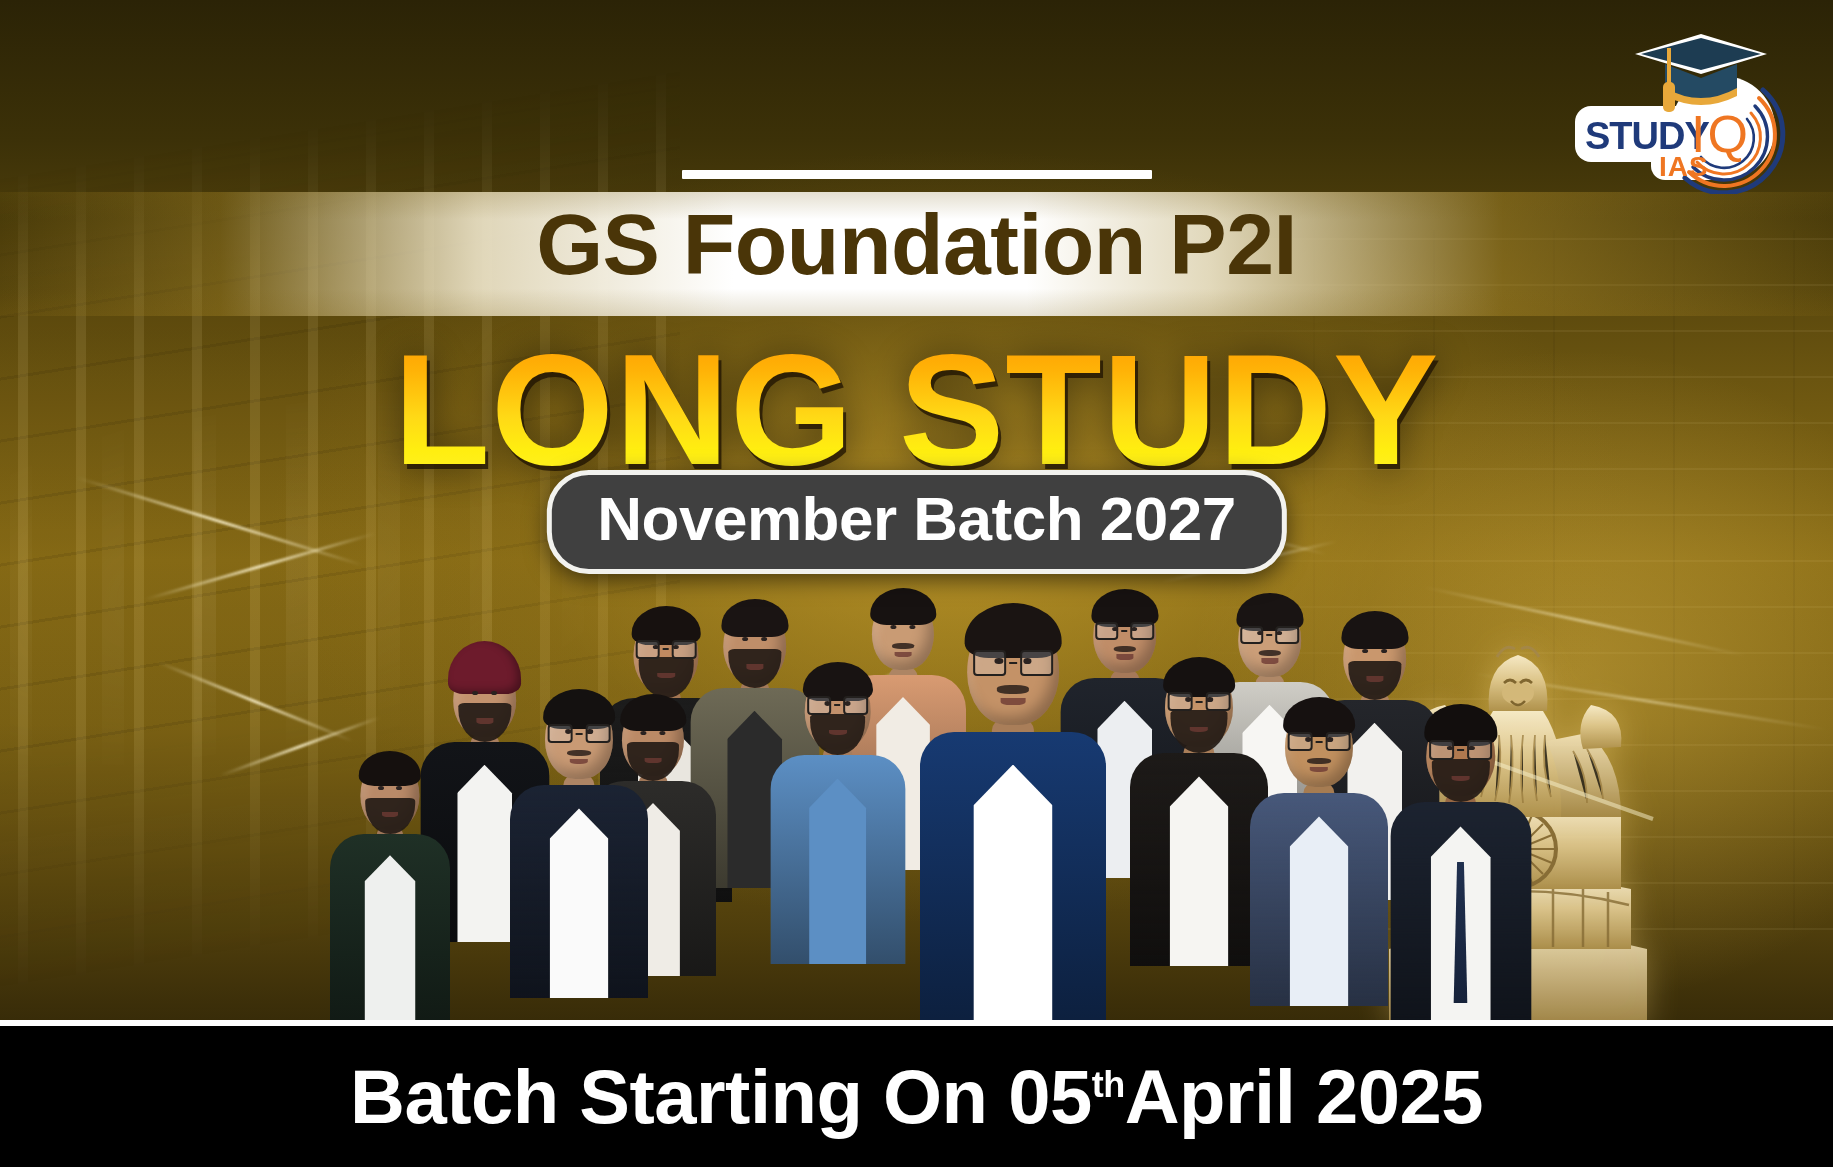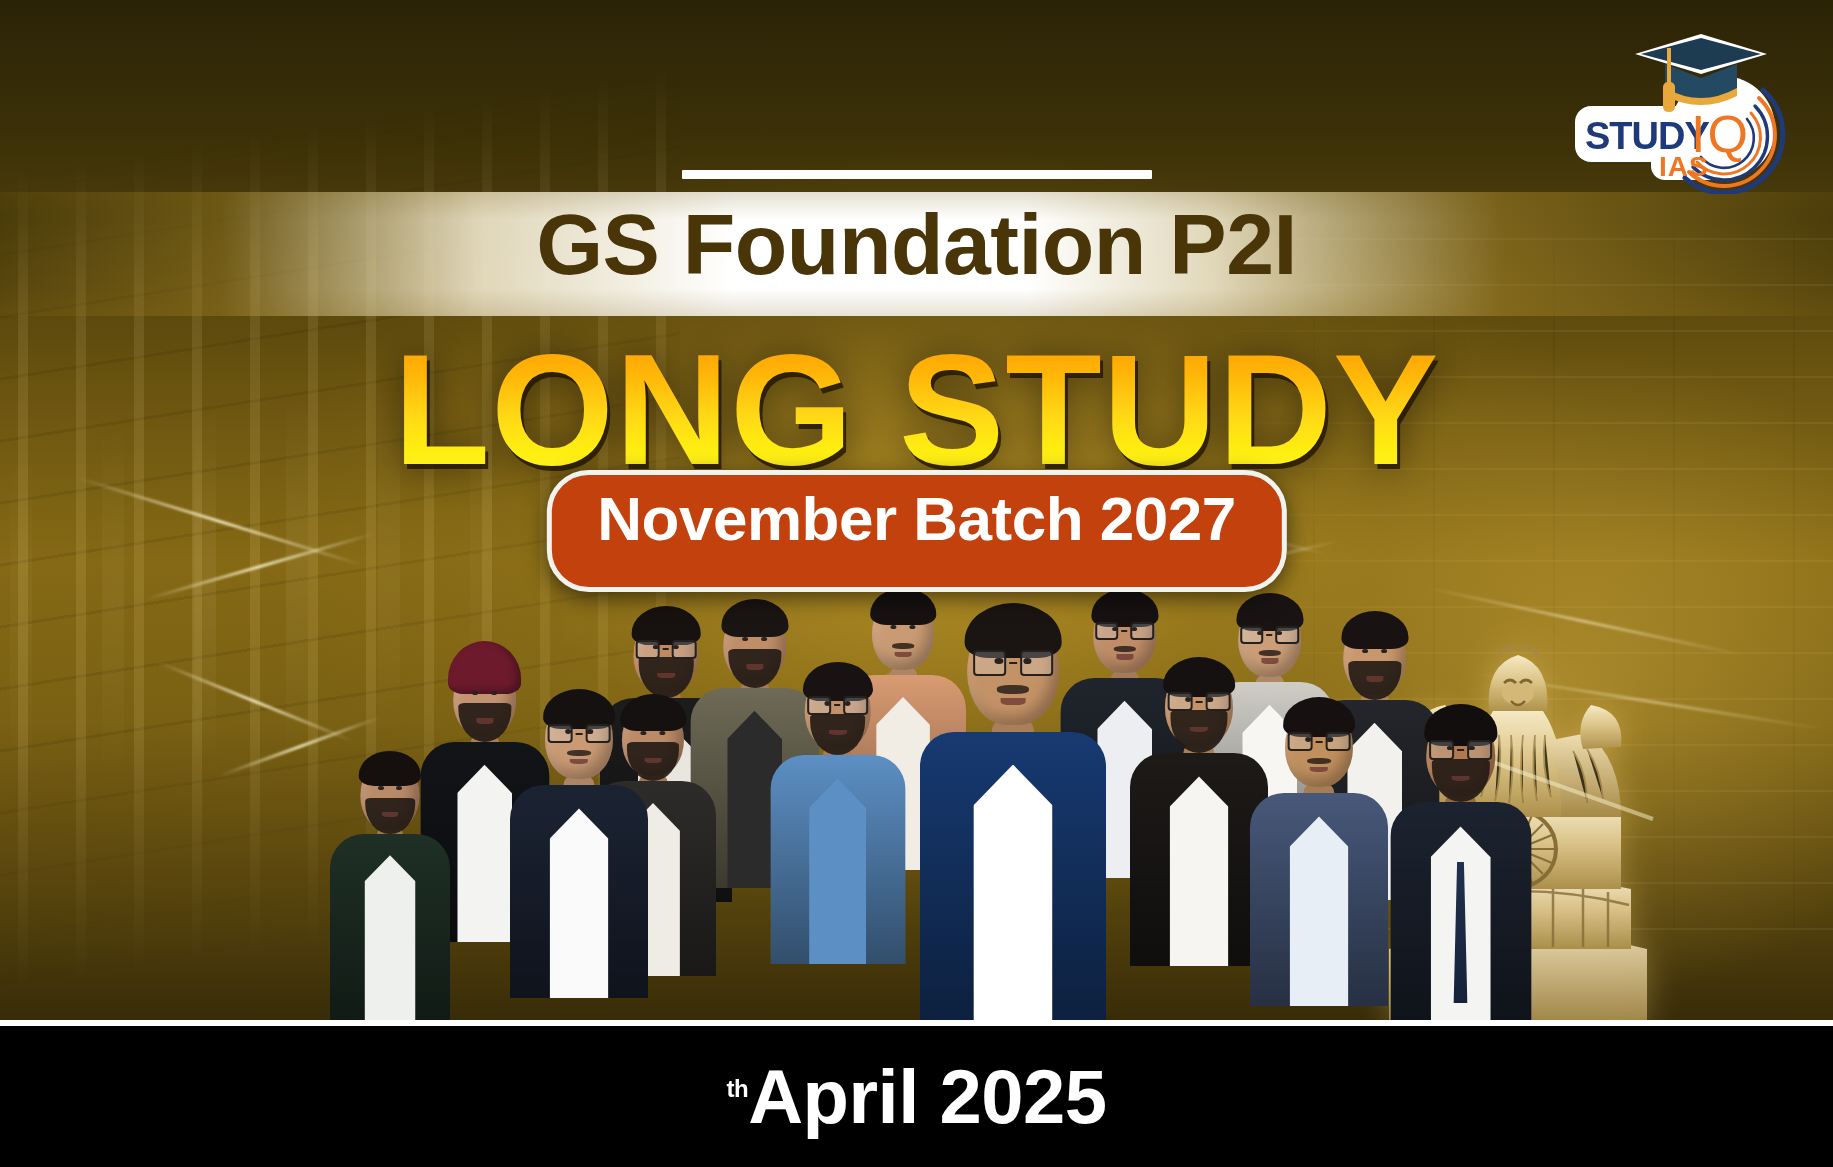"November Batch 2027" .pill { background: #c2410c -> #404040; padding: 8px 46px 32px 46px -> 8px 46px 14px 46px }
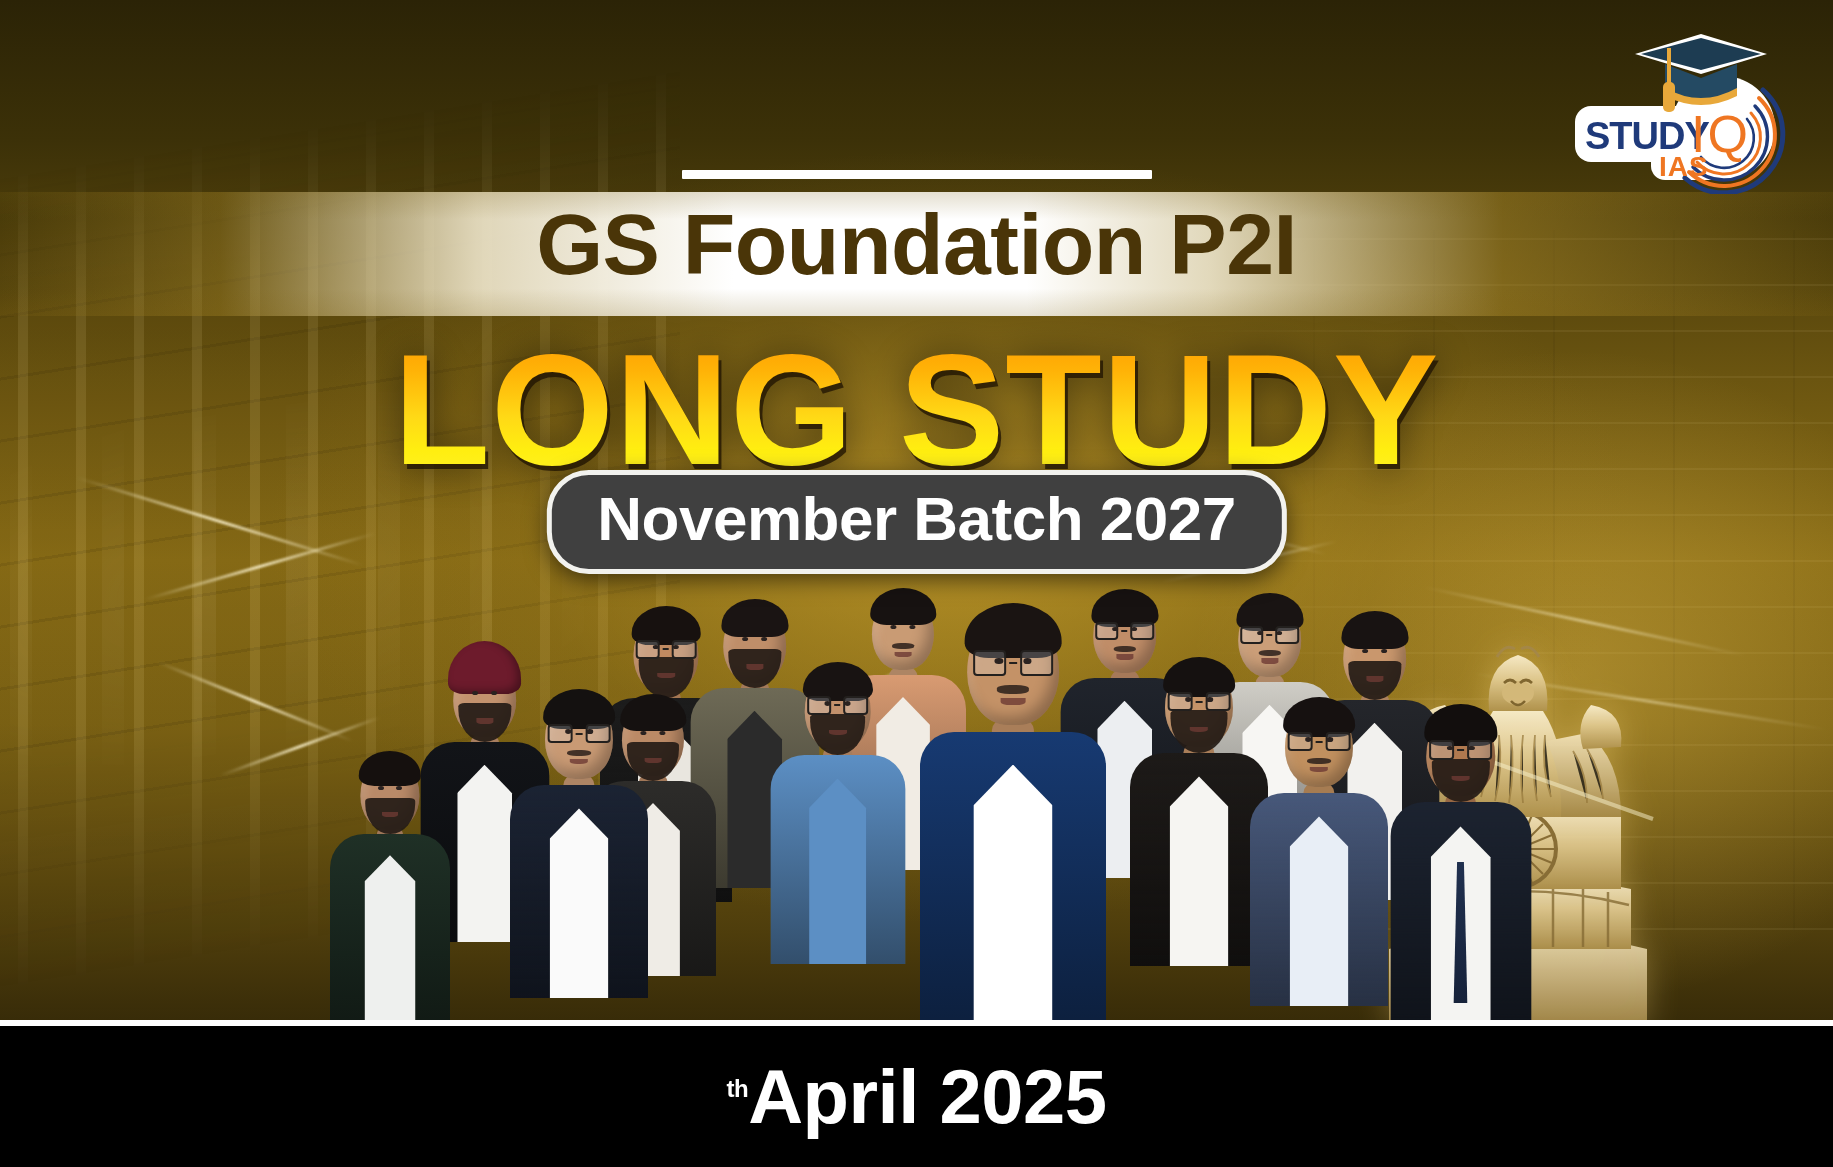"Batch Starting On 05" span.seg { html: none -> <span>Batch Starting On 05</span> }
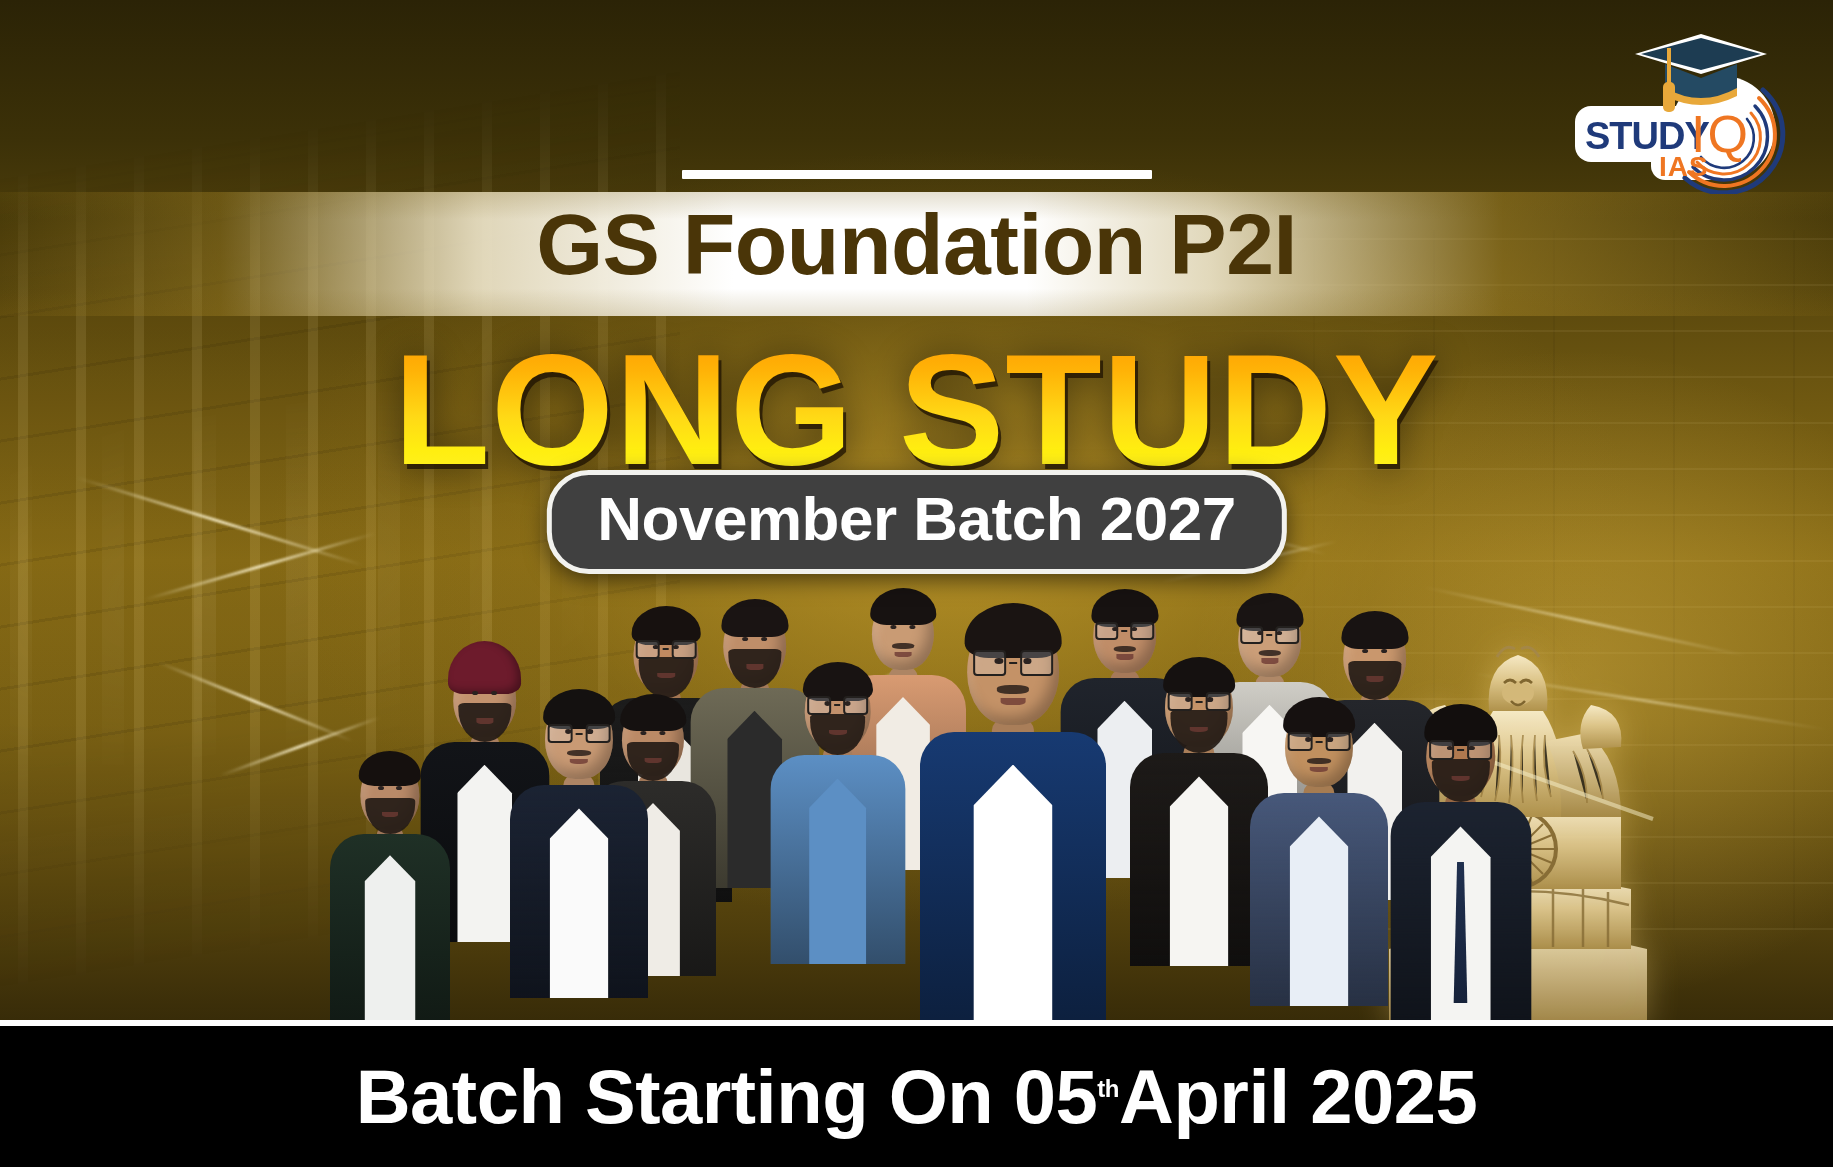"th" .bottom-text .sup { font-size: 24px -> 36px }
